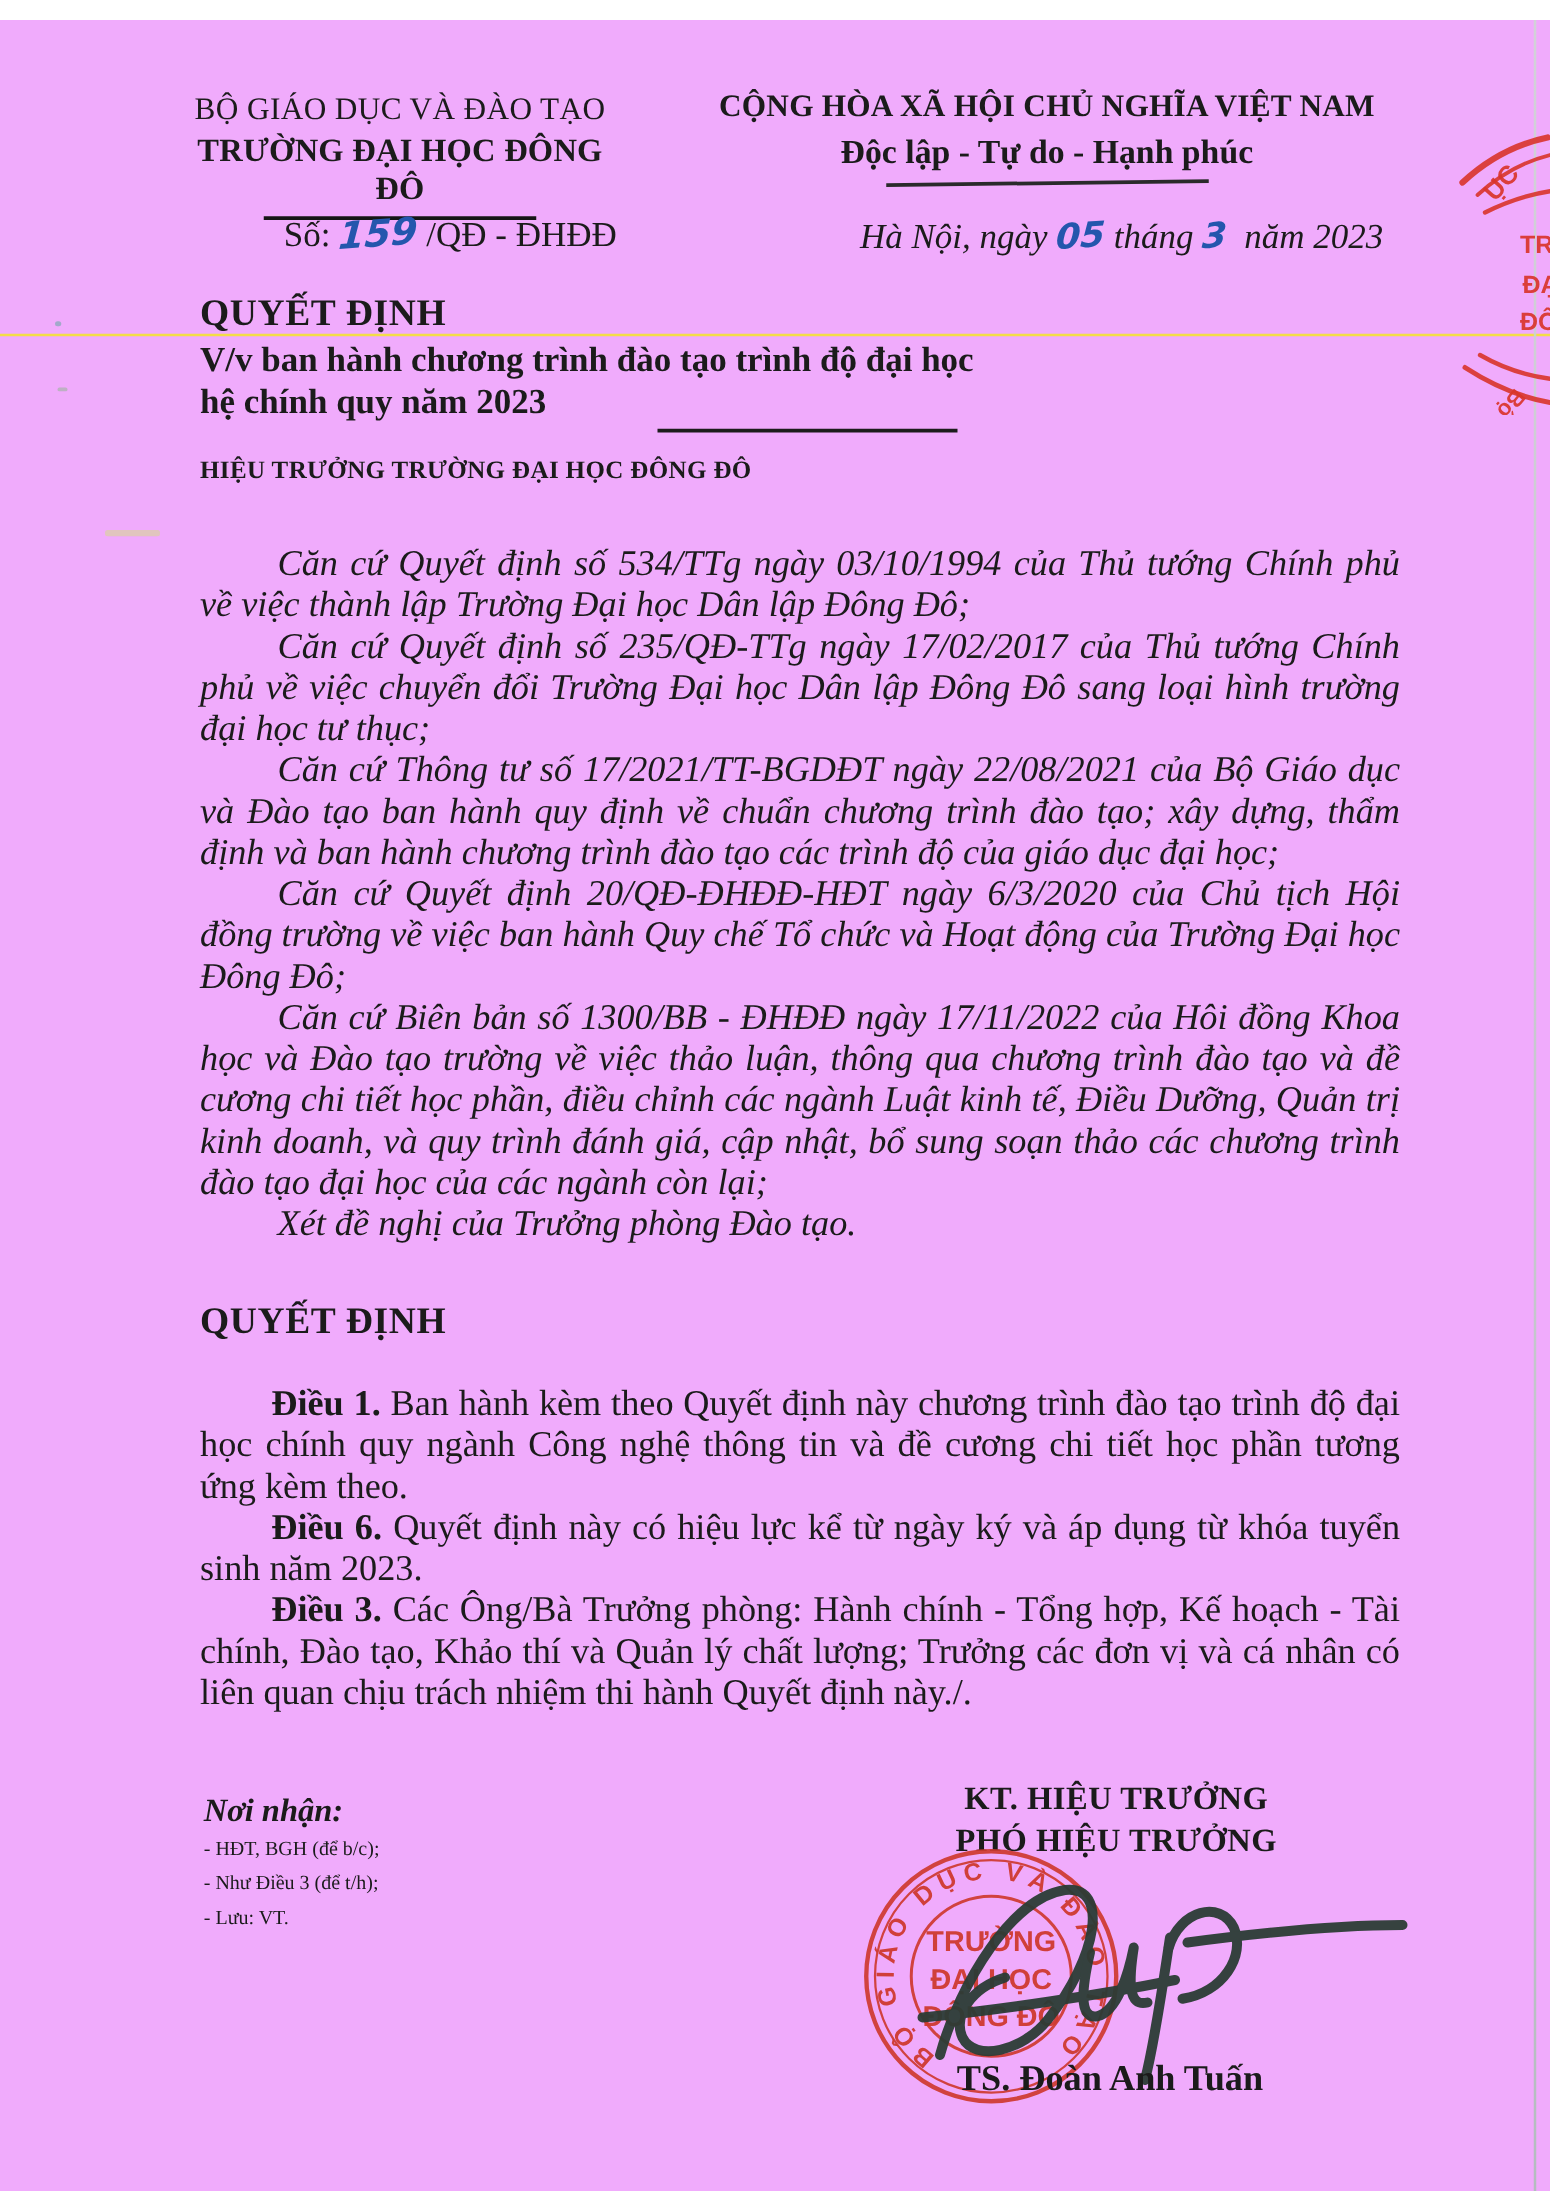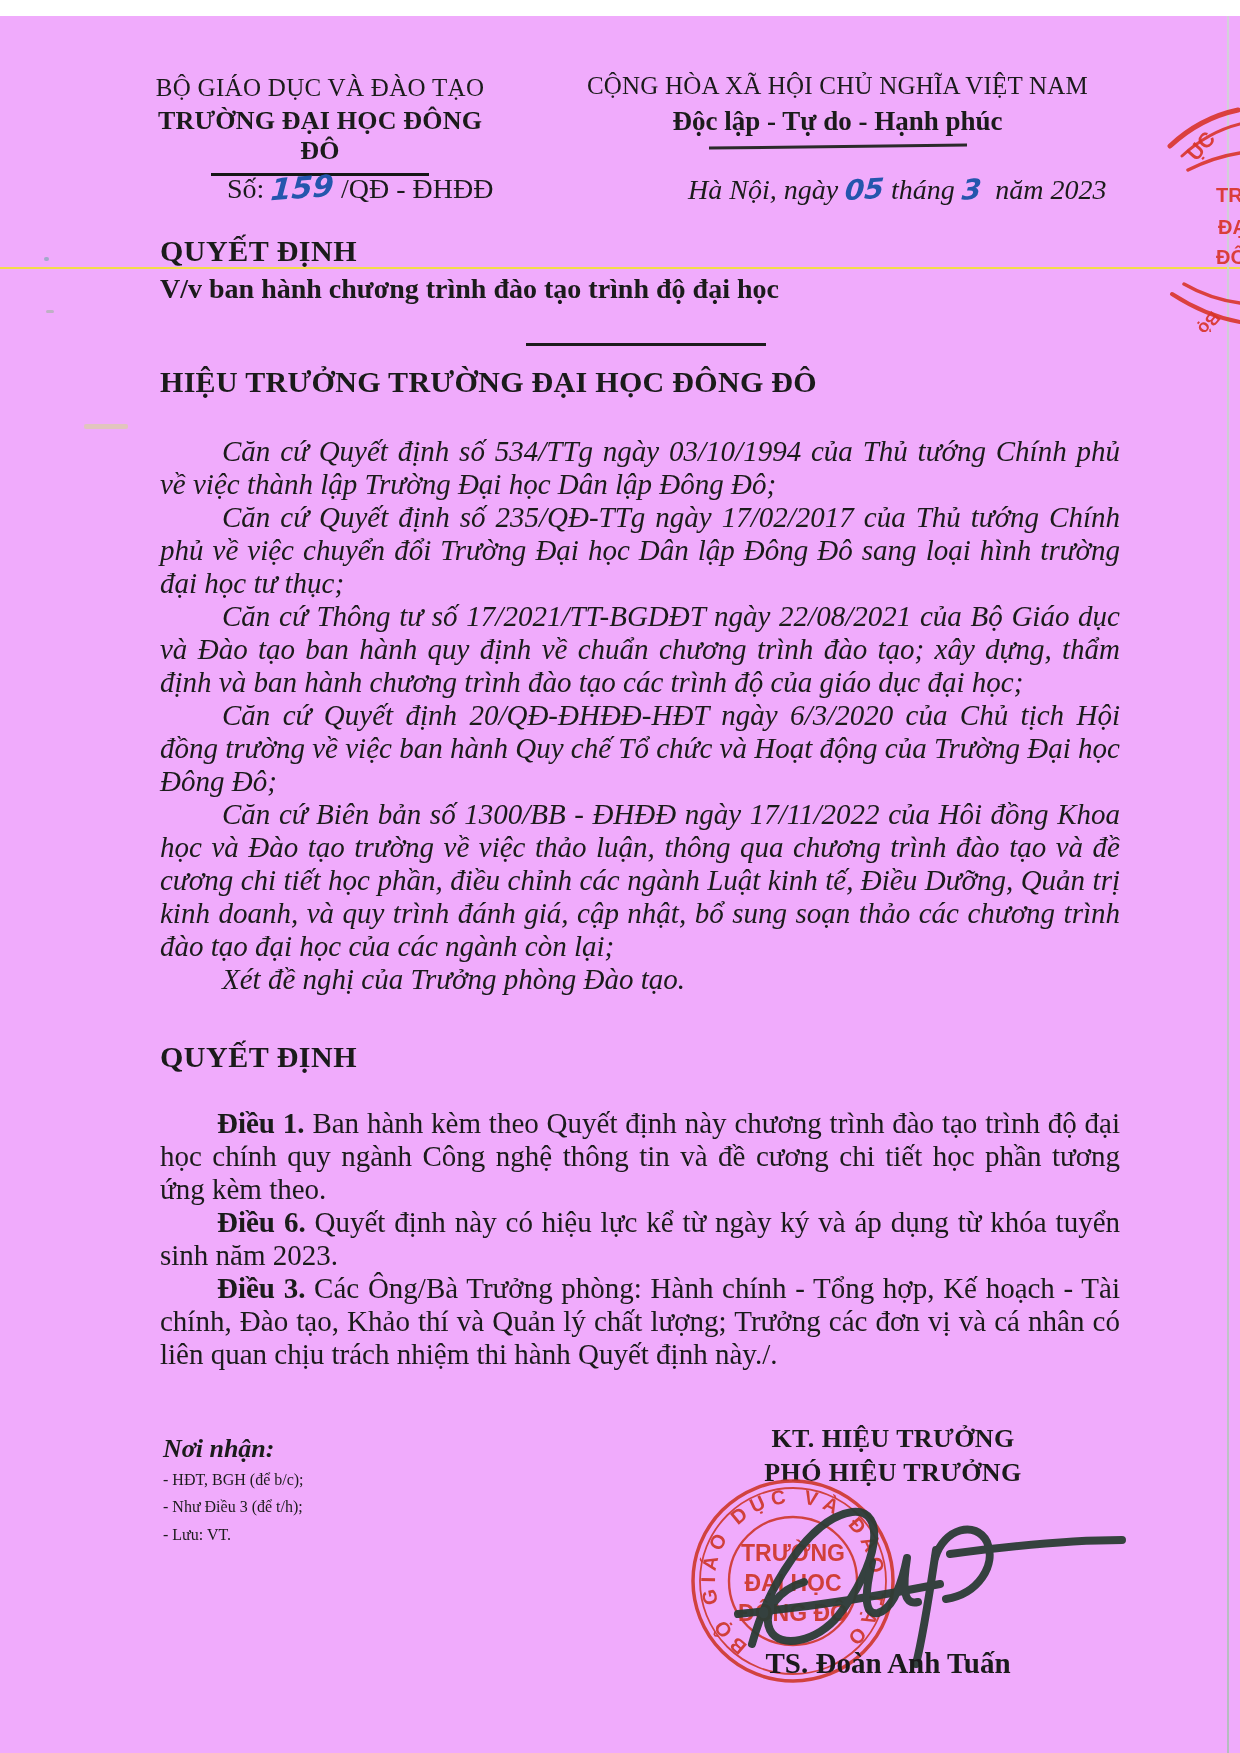"CỘNG HÒA XÃ HỘI CHỦ" .hdr-right .l1 { font-weight: normal -> bold }
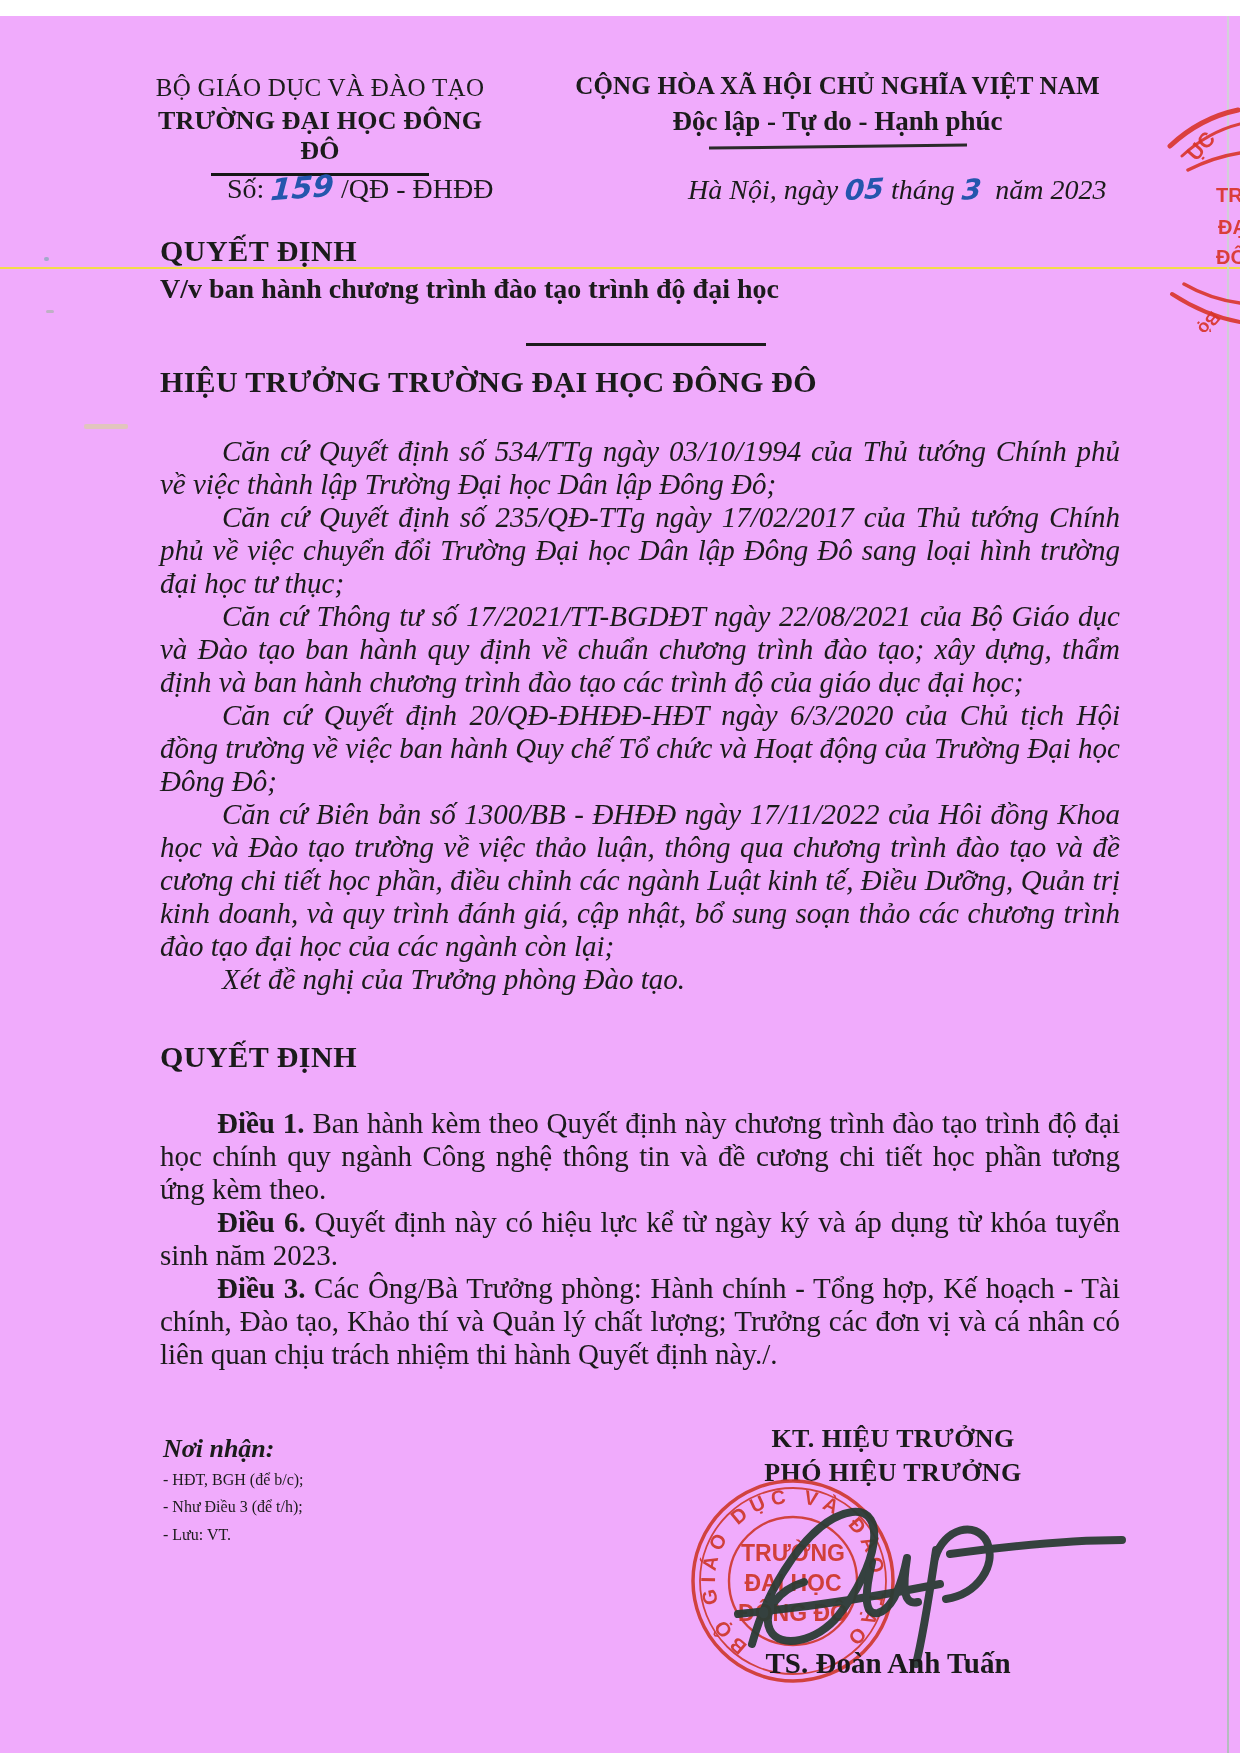"hệ chính quy năm 2023" div.abs { html: none -> <div>hệ chính quy năm 2023</div> }
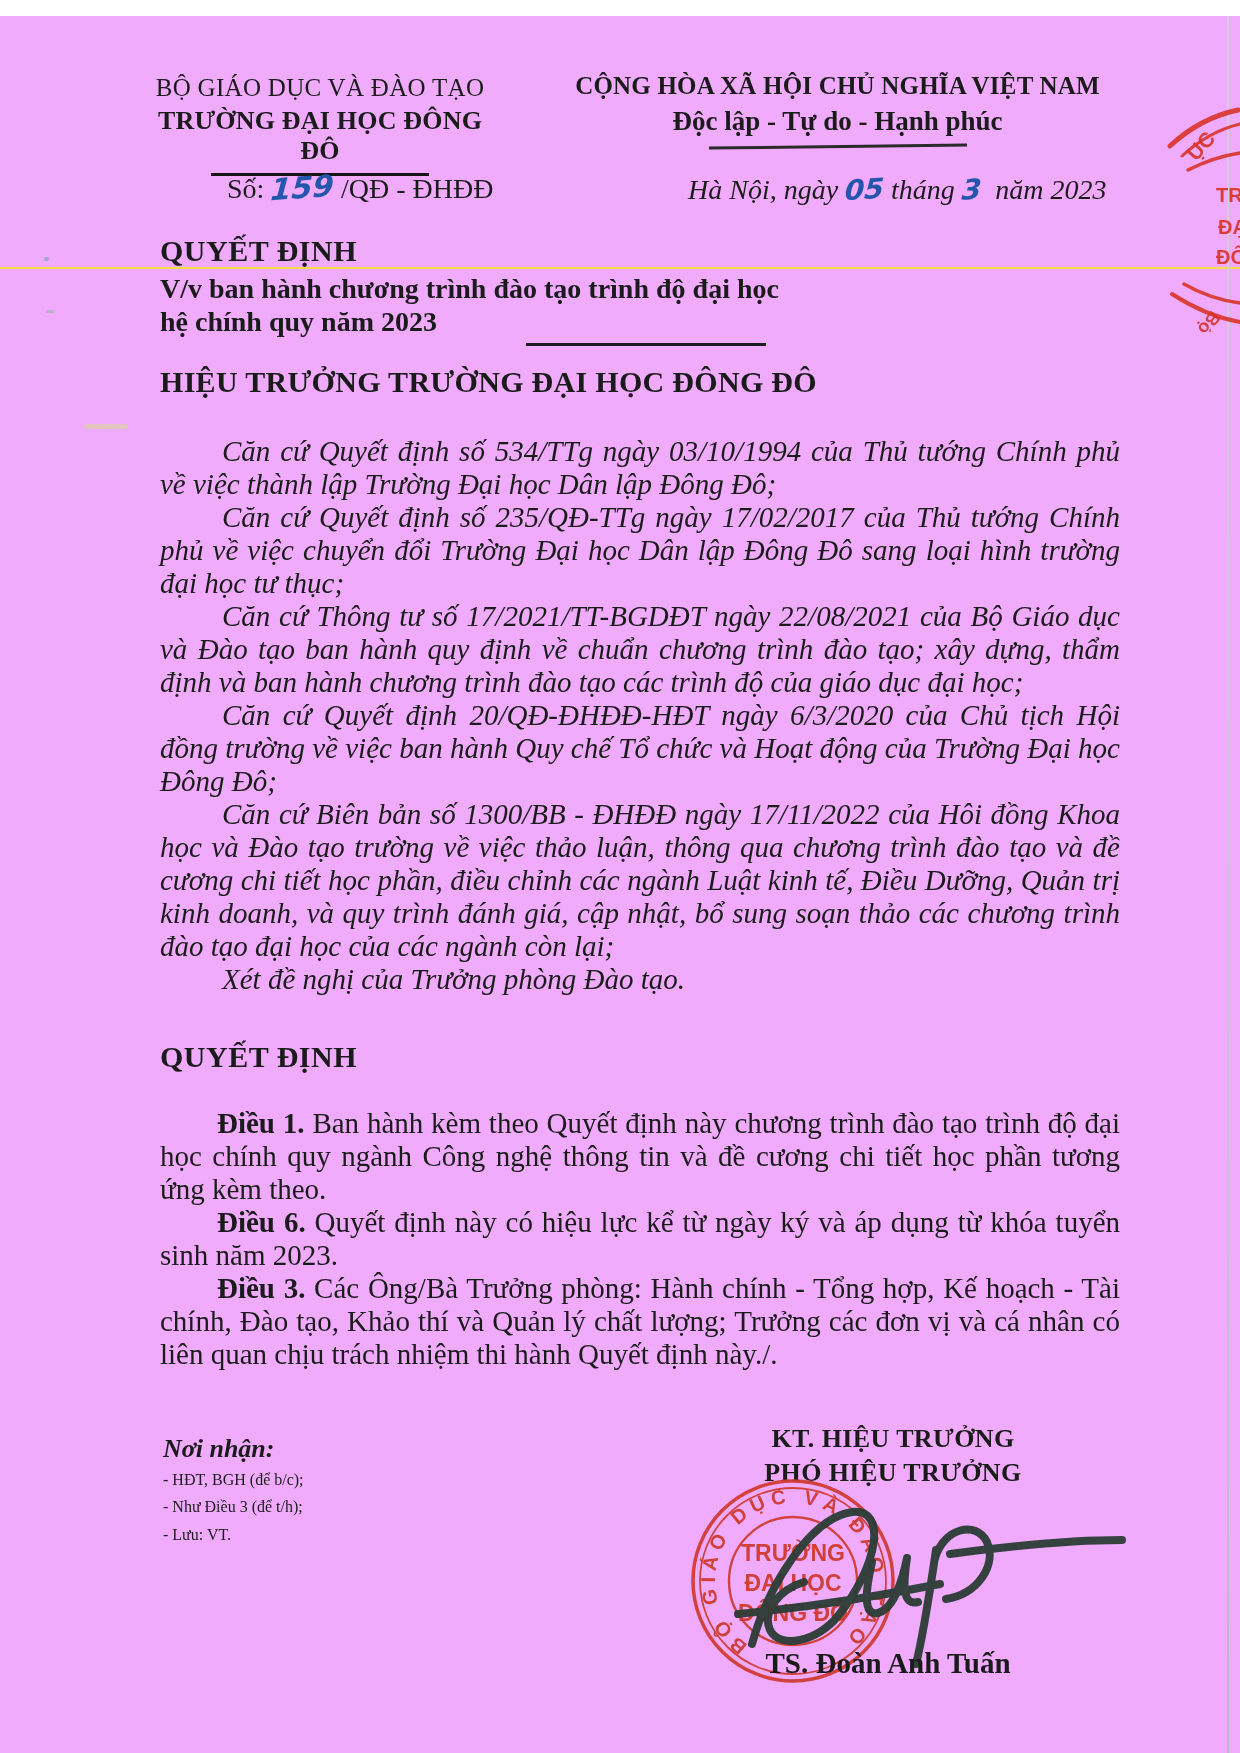"HIỆU TRƯỞNG TRƯỜNG ĐẠI HỌC" .authority { font-size: 30px -> 20px }
